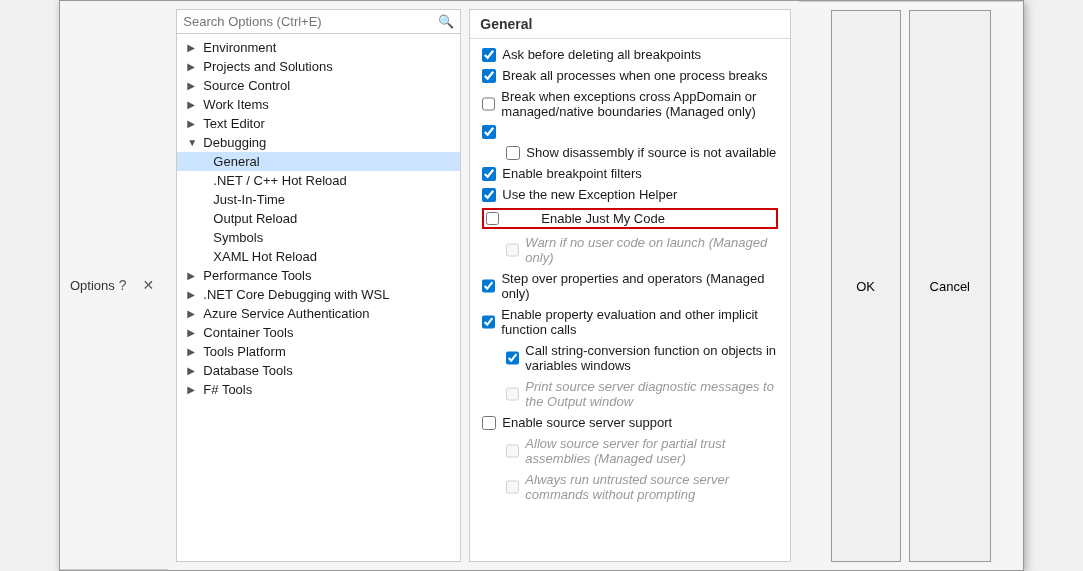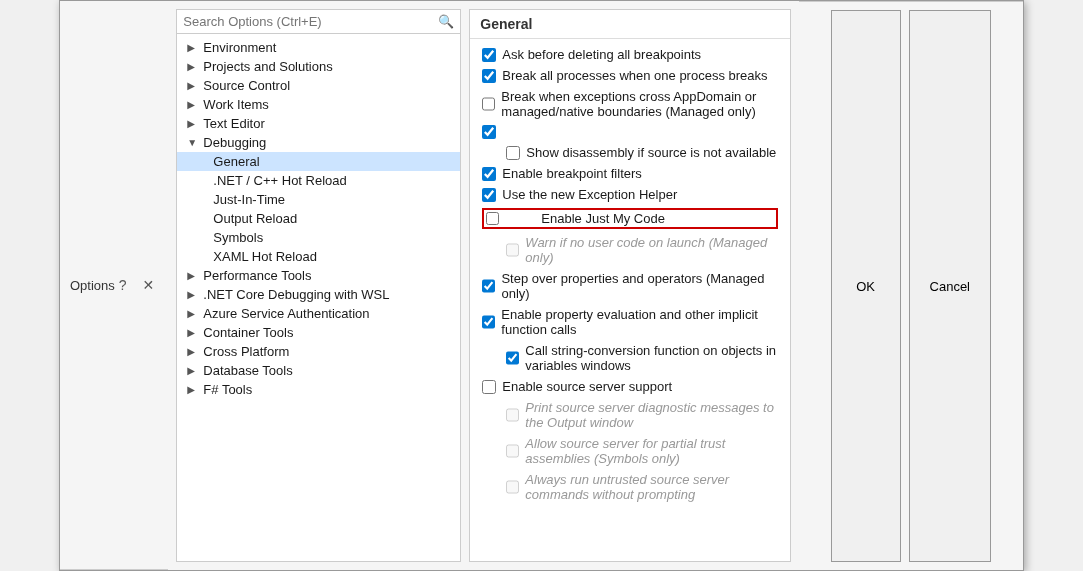"Cross Platform" span { text: Cross -> Tools }
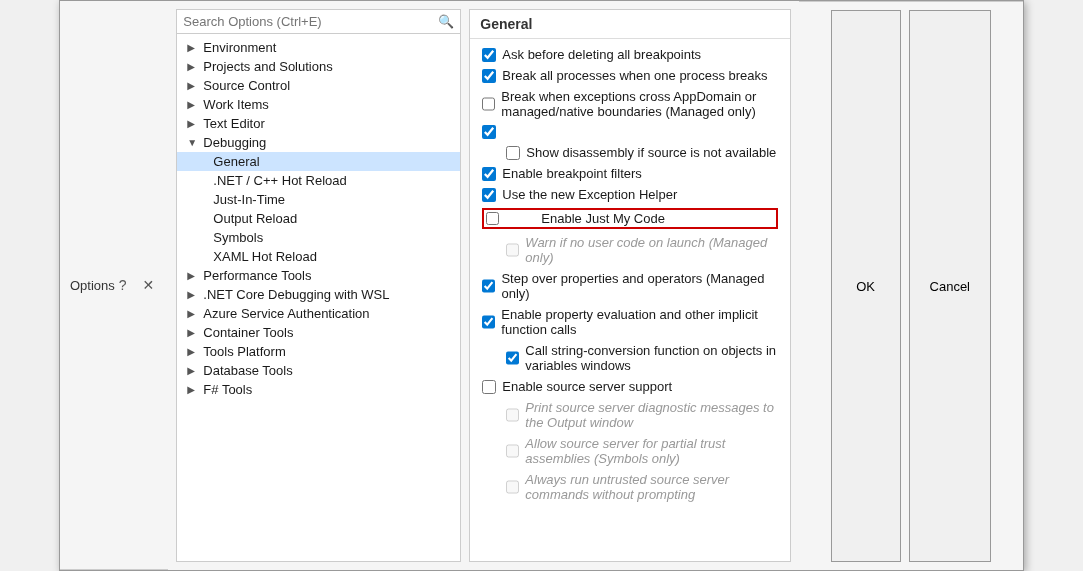"Enable source server support" div.option-row { order: before "Print source server diagnostic messages" -> after "Print source server diagnostic messages" }
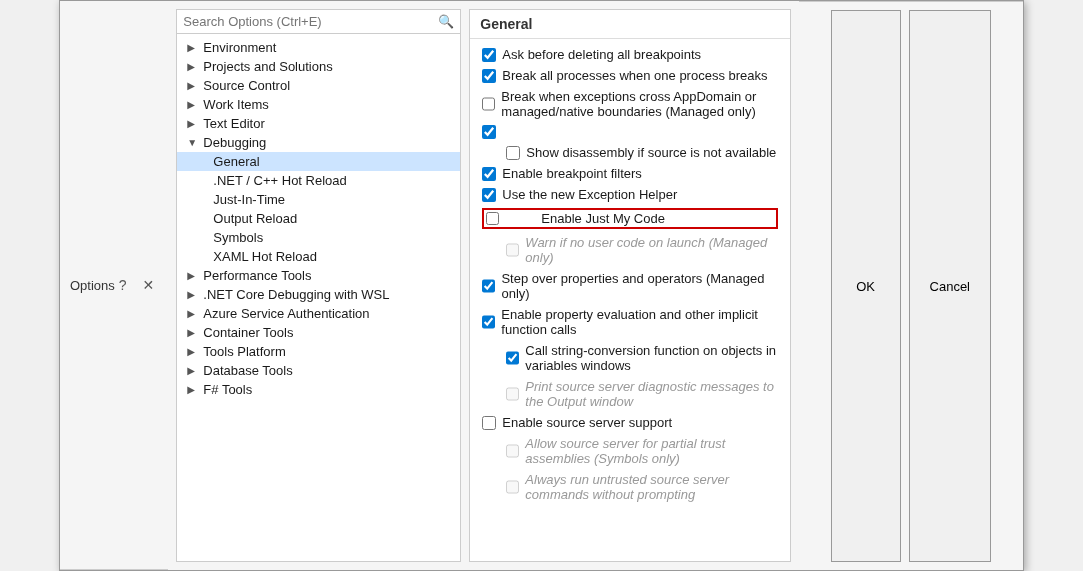"Allow source server for partial" label.disabled { text: Symbols only -> Managed user }
